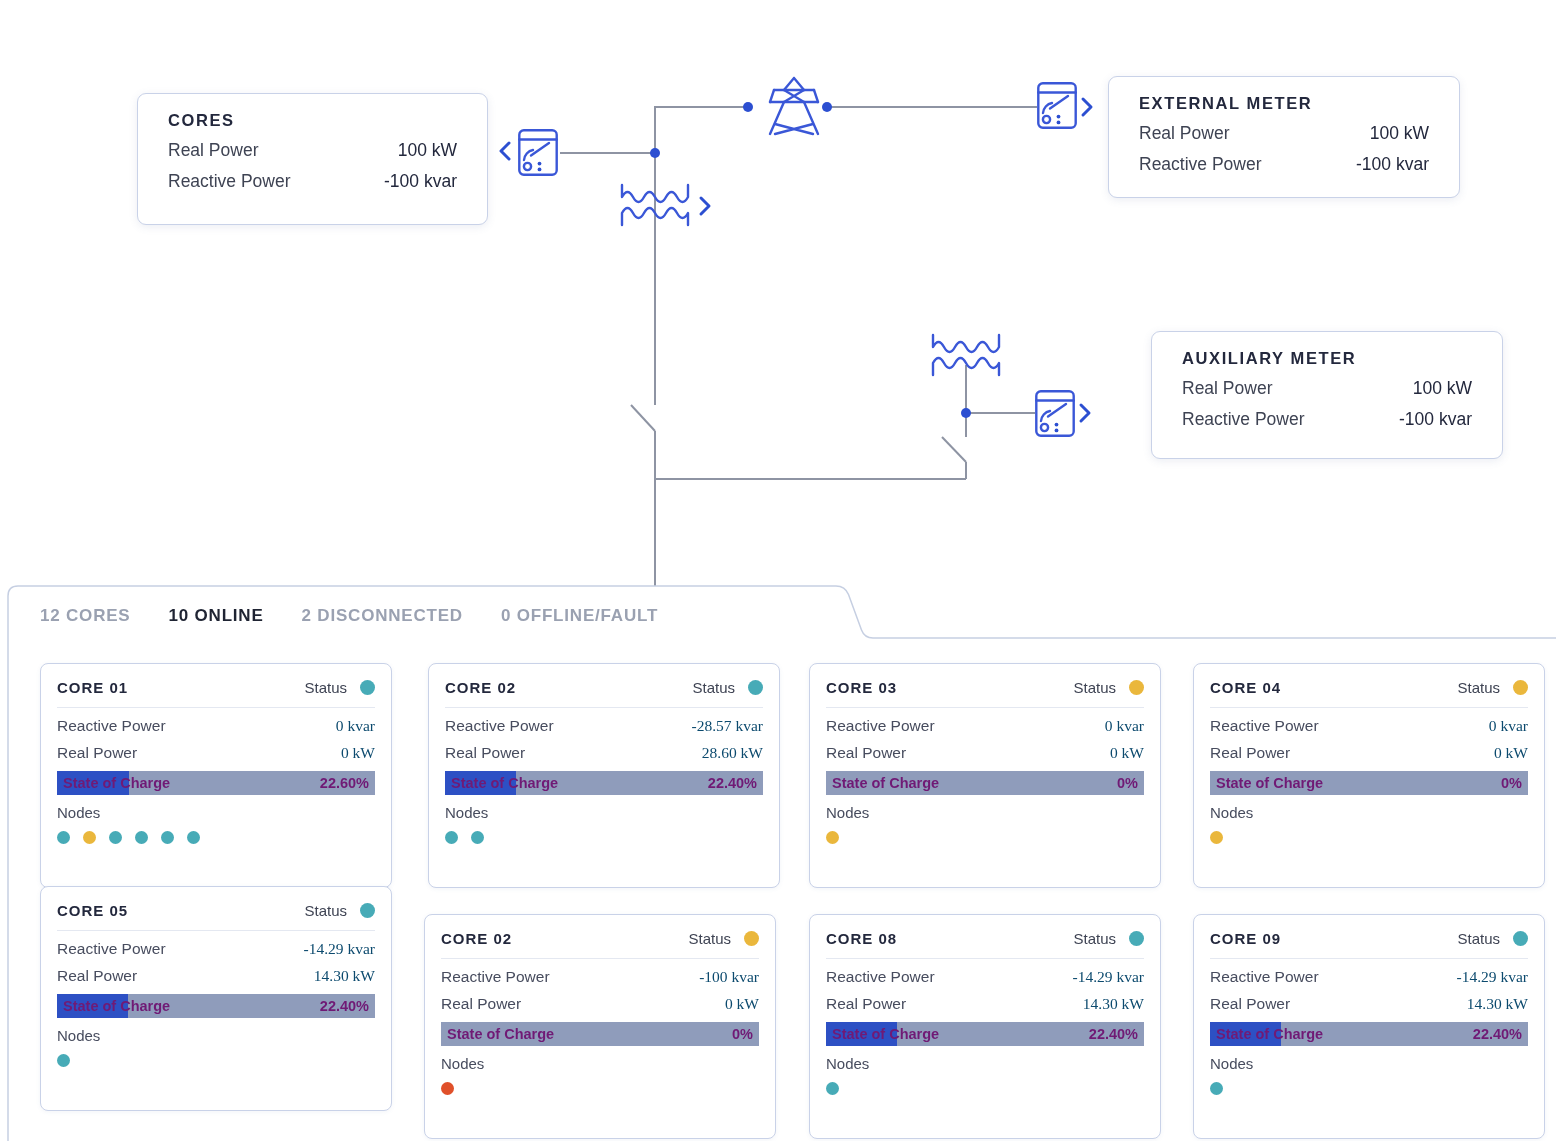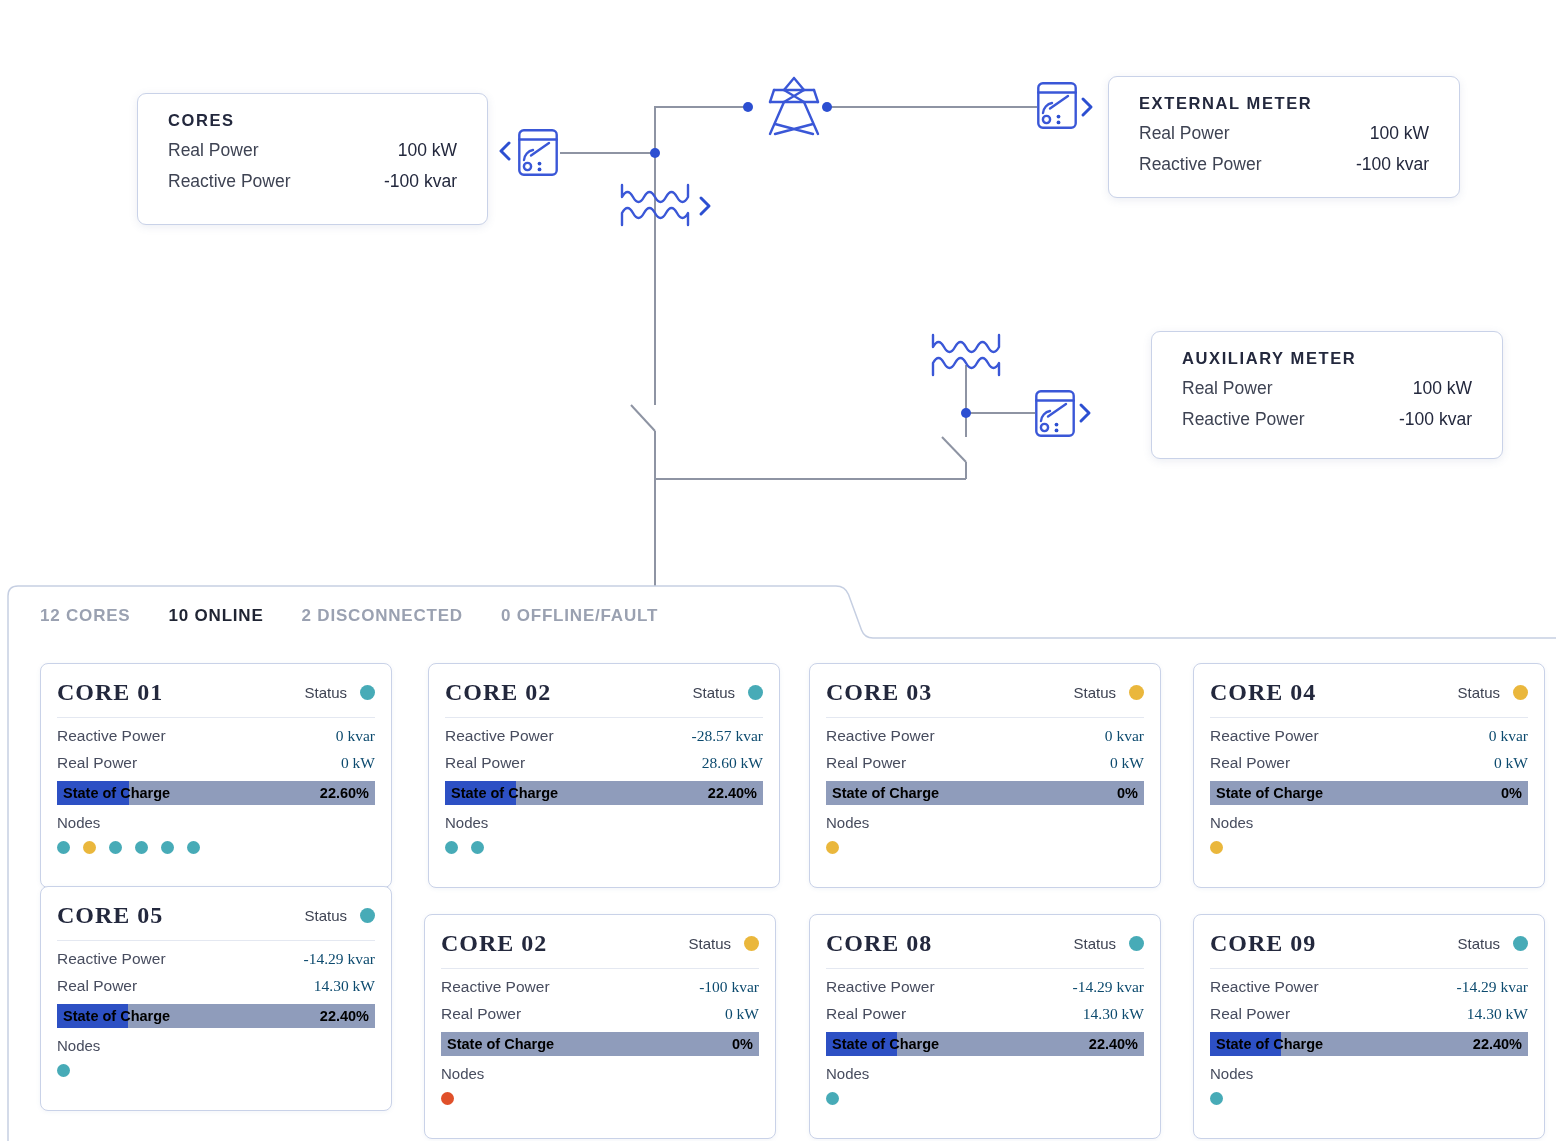"CORE 01" .core-title { font-family: Liberation Serif, serif -> none; font-size: 24px -> 15px }
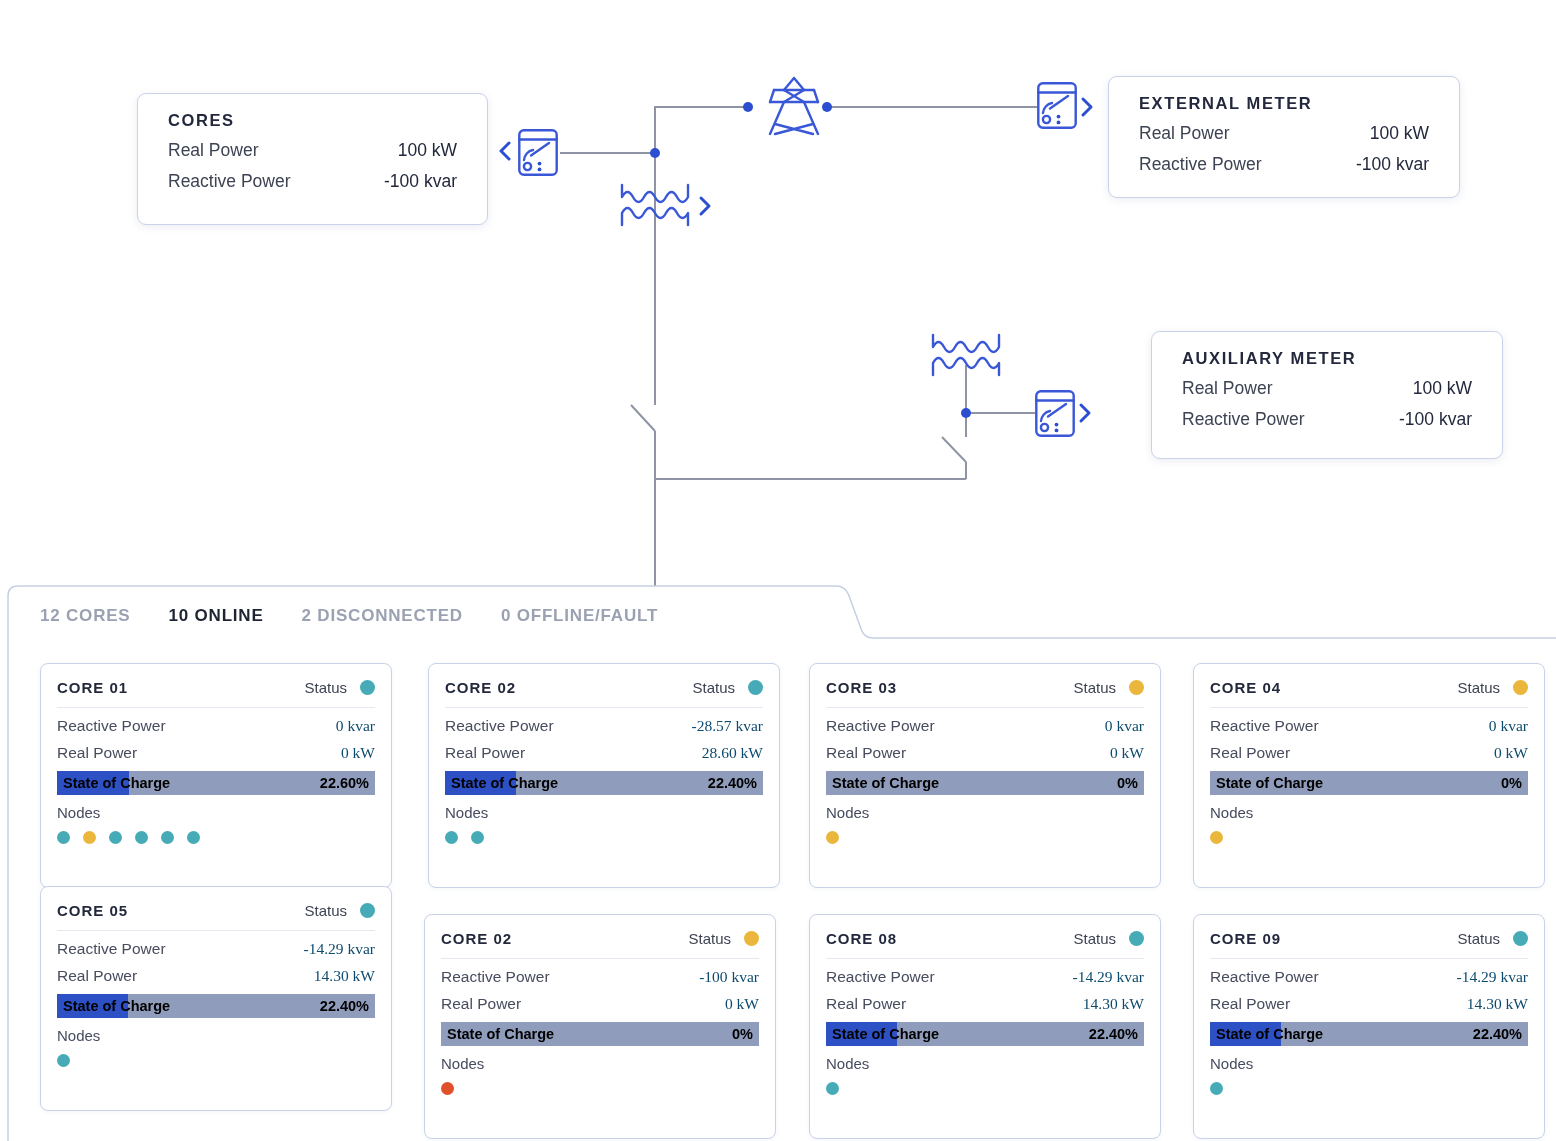"State of Charge" .soc-text { color: #000000 -> #701a75 }
